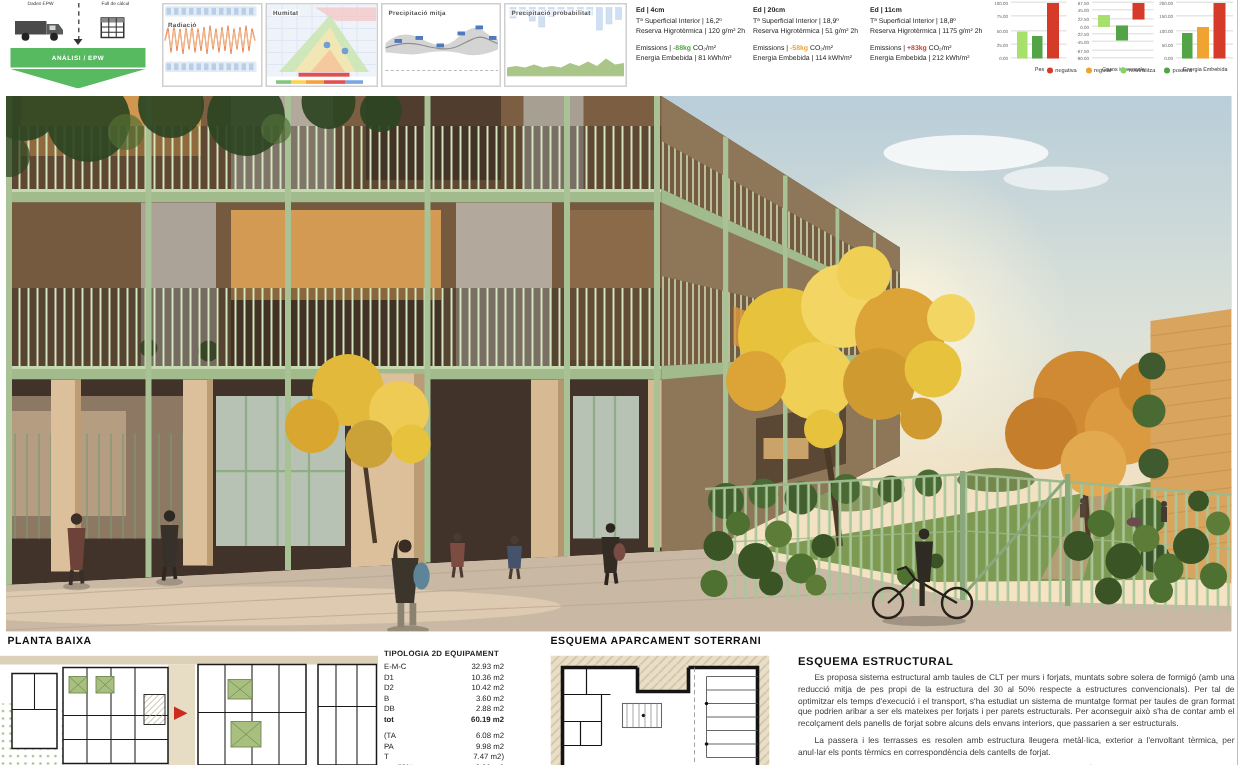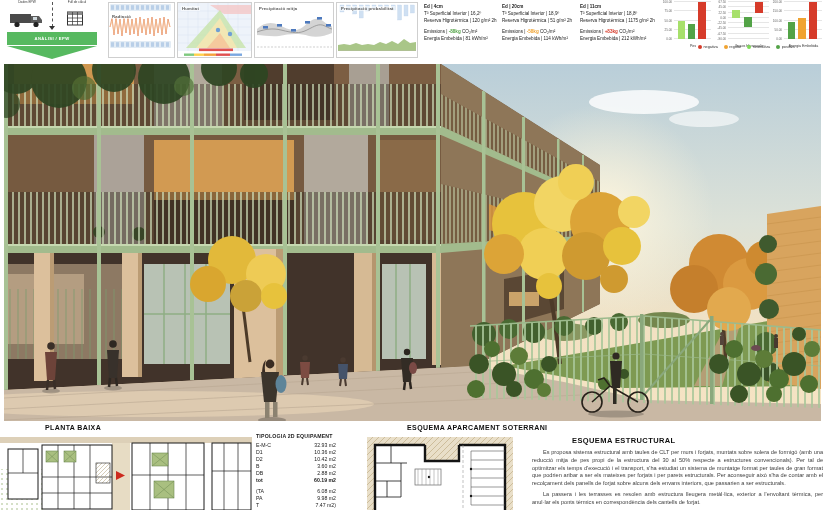"ESQUEMA ESTRUCTURAL" .sec-title { margin-left: 40px -> none }
